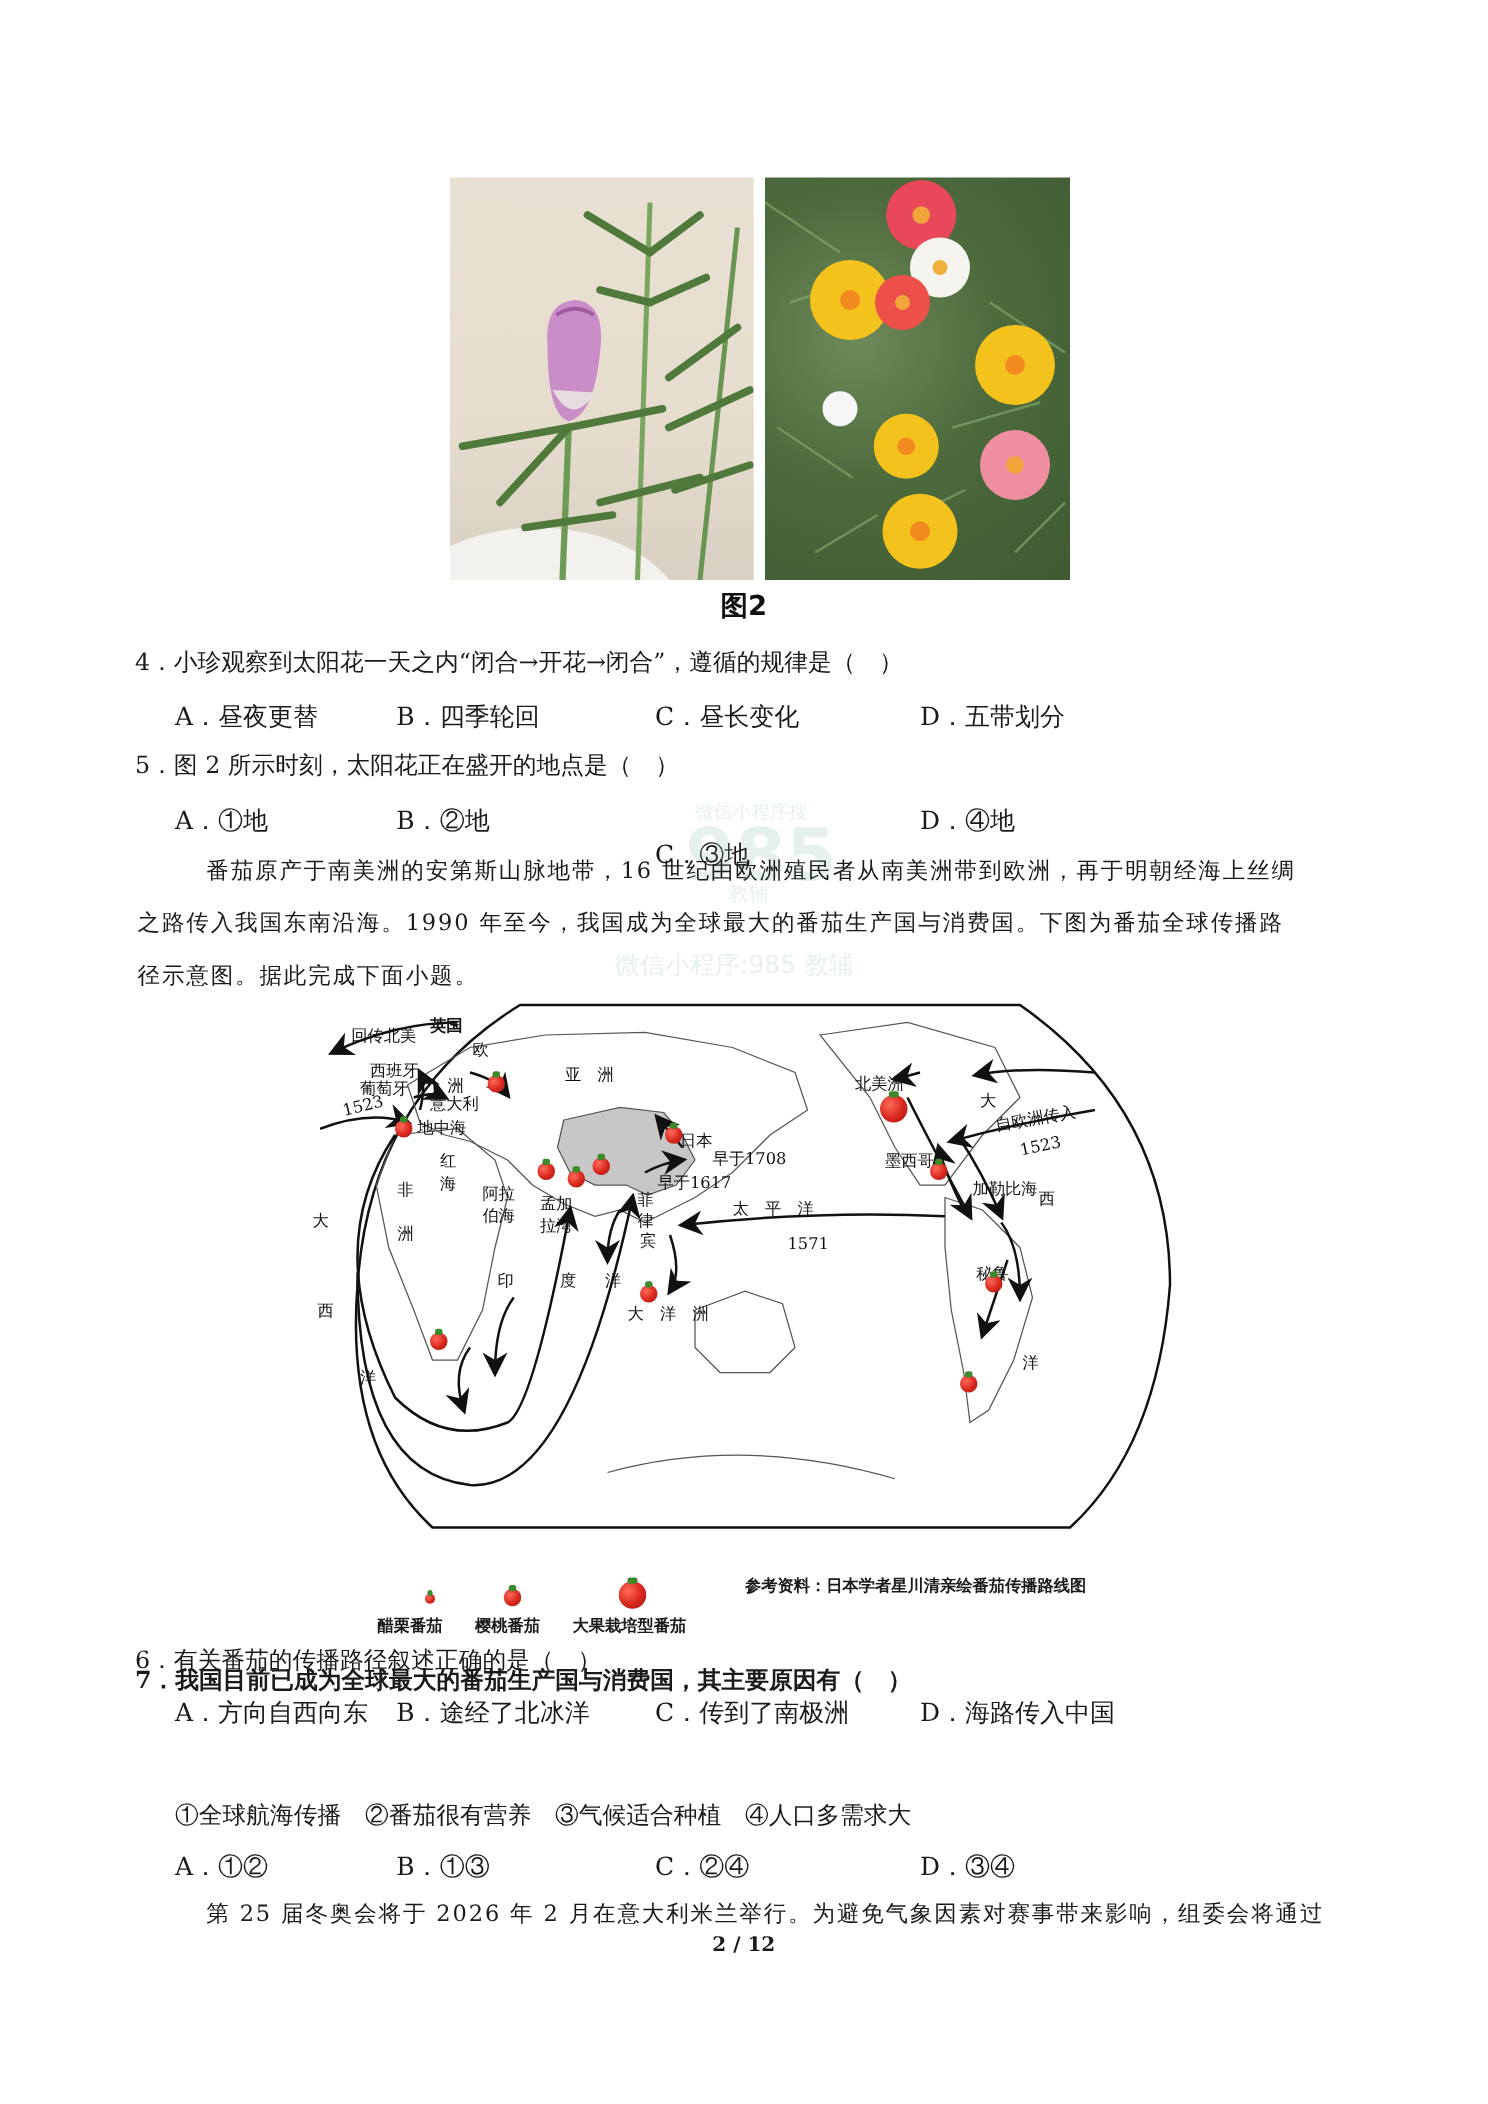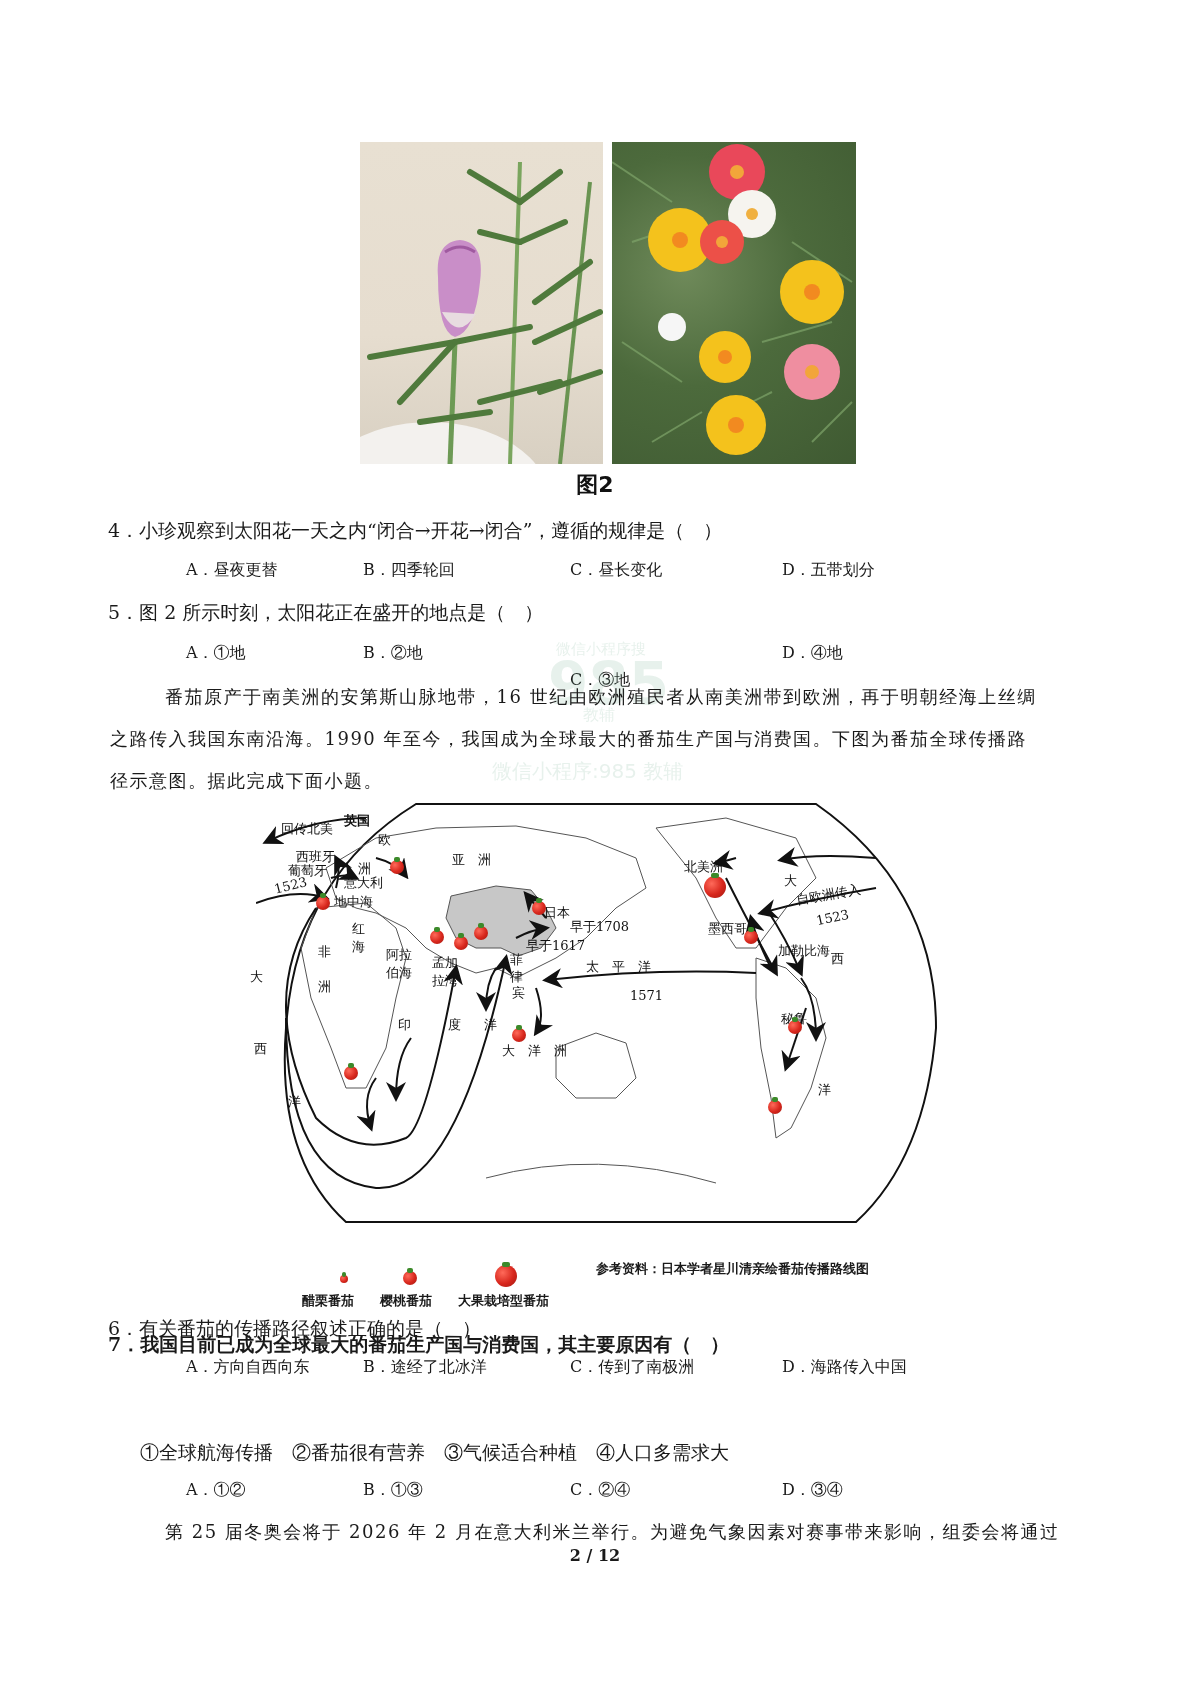"A．昼夜更替" .opt { font-size: 16px -> 20px; margin-left: 46px -> none }
